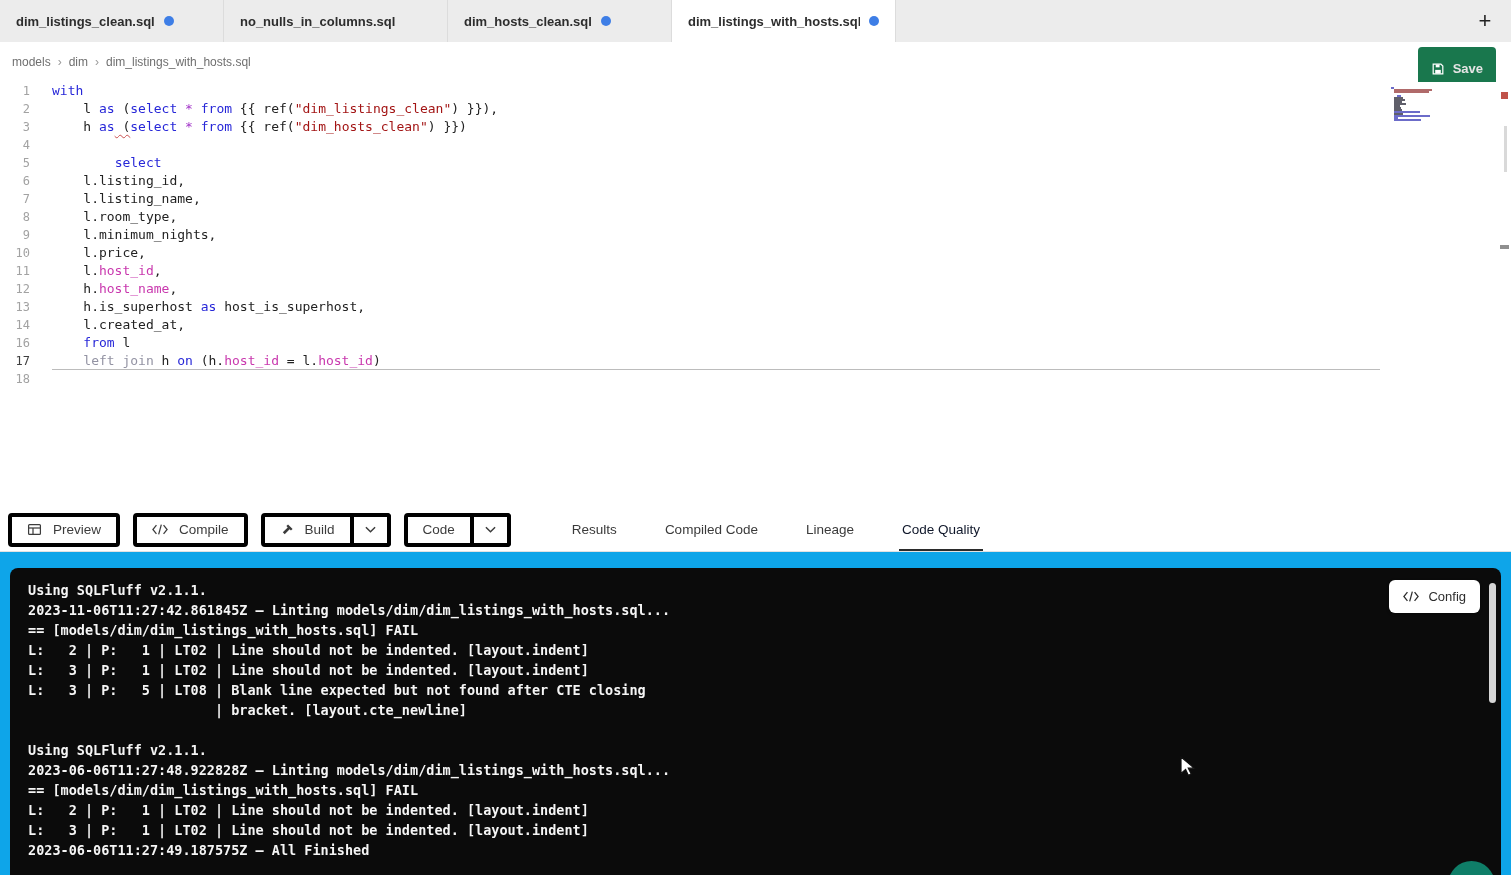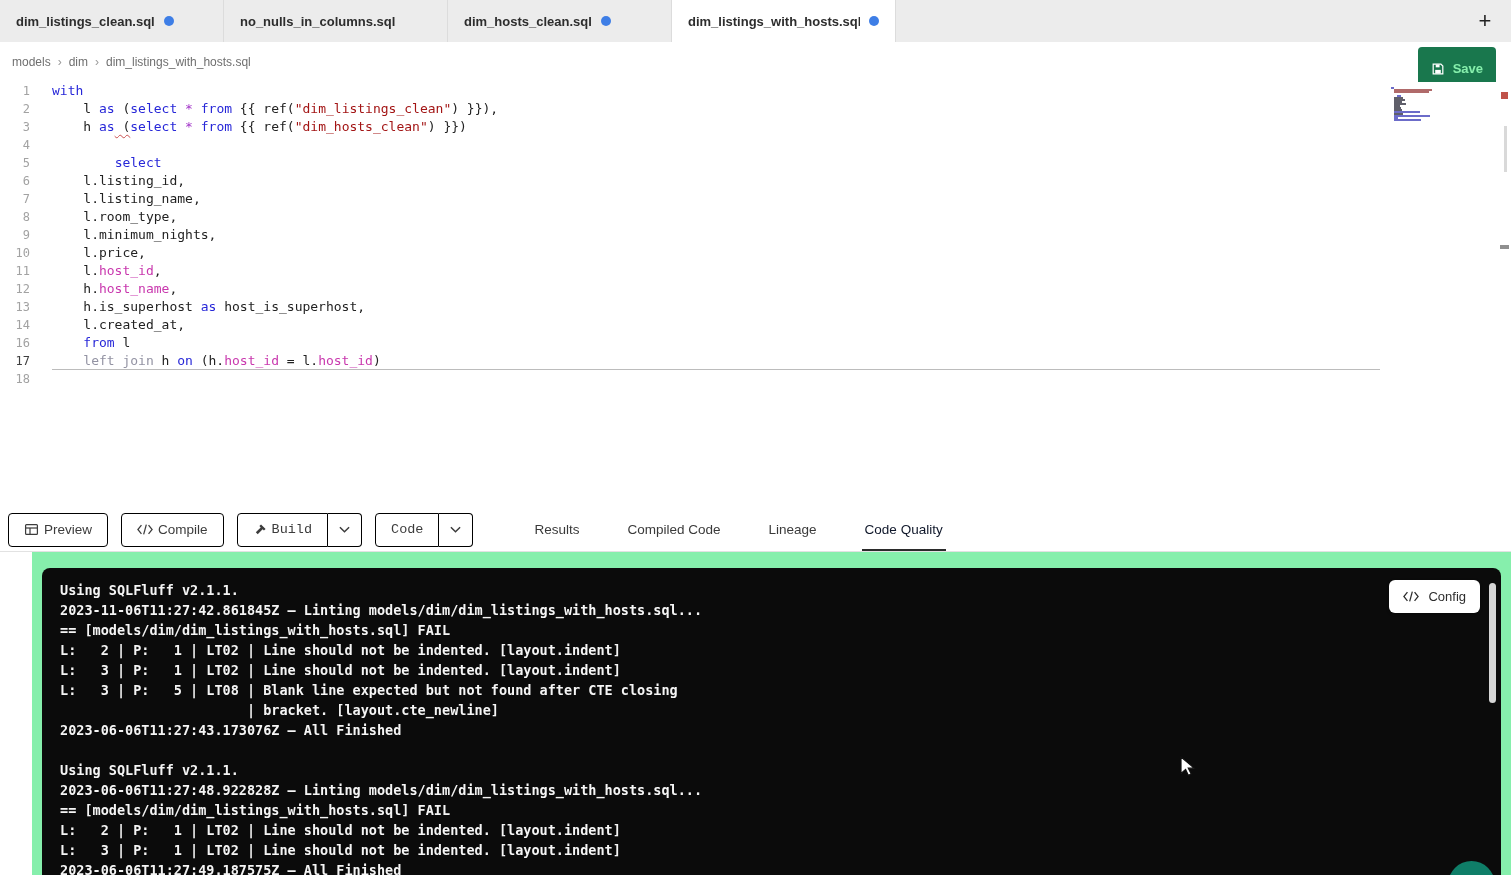"Save" .savebtn { color: #86efac -> #e5e5e5 }
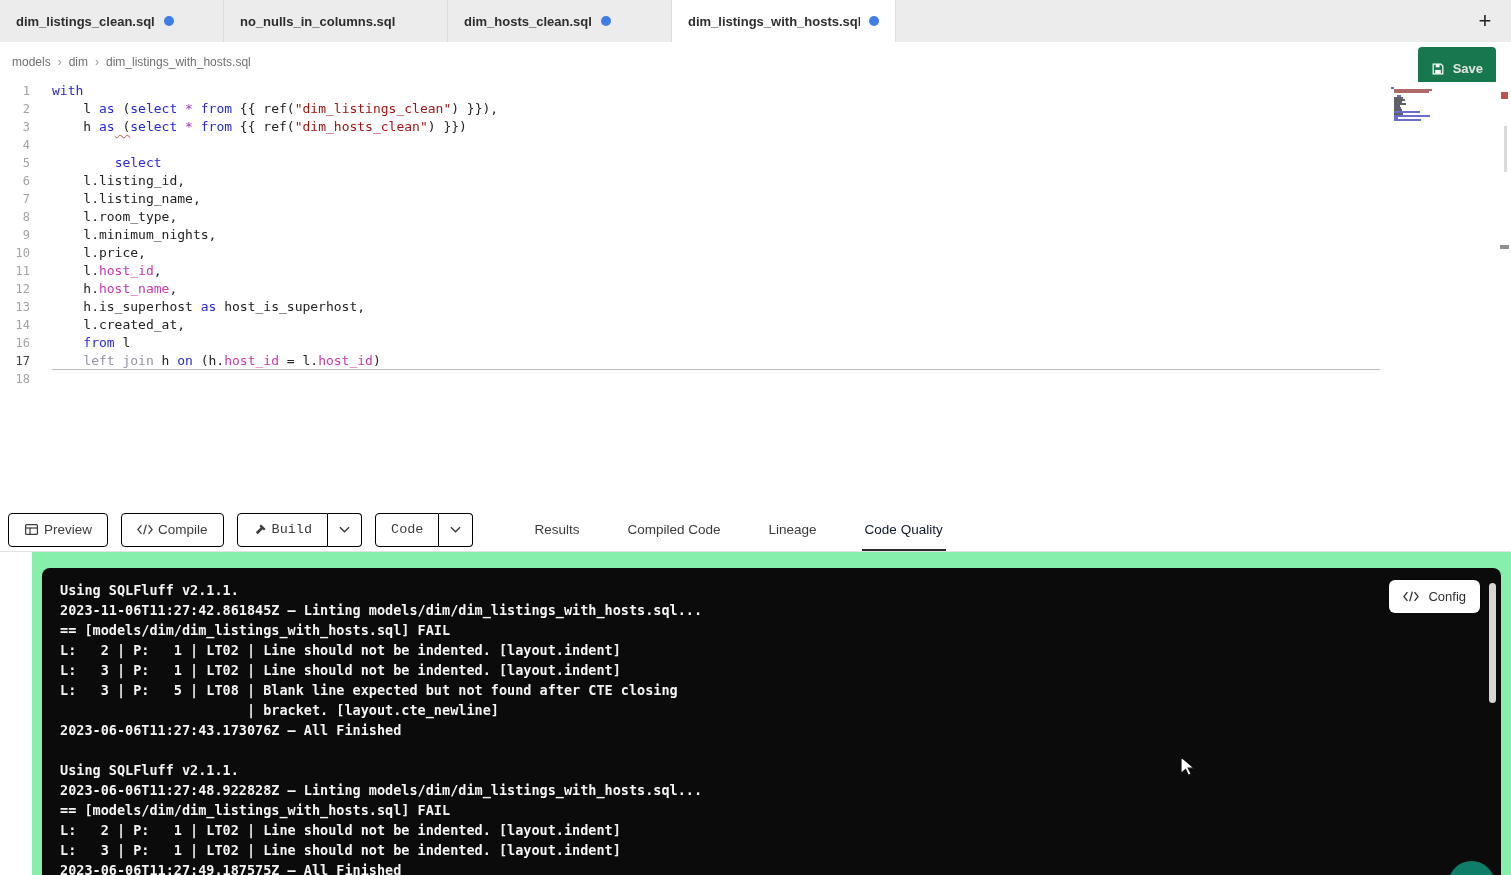"Preview" .tbtn { border: 1px solid #000000 -> 4px solid #000000; gap: 5px -> 11px }
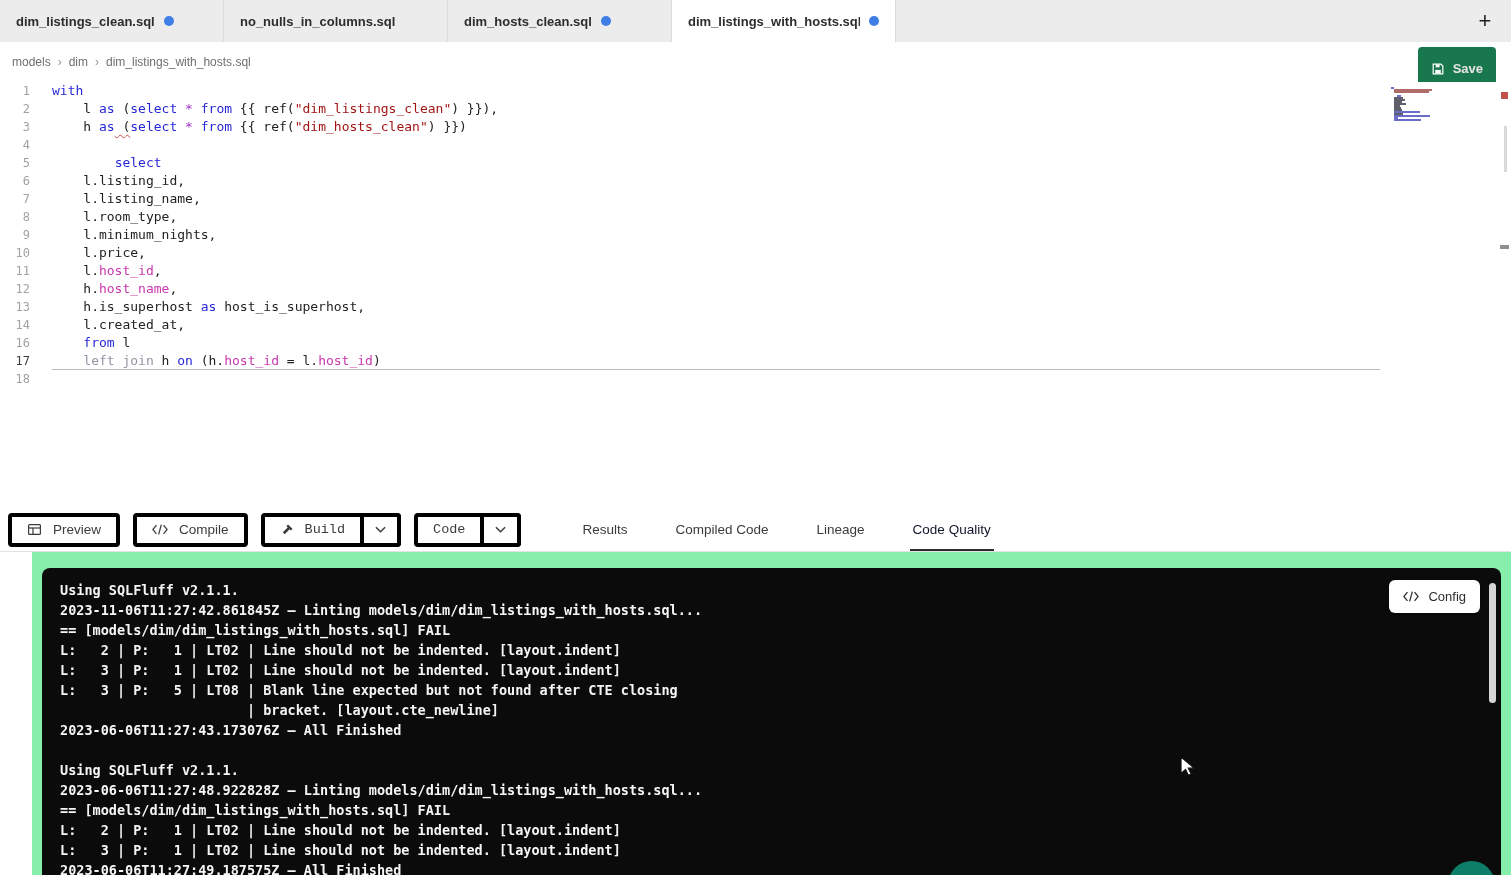"Build" .btn-group .tbtn.main { font-family: Liberation Mono, monospace -> none }
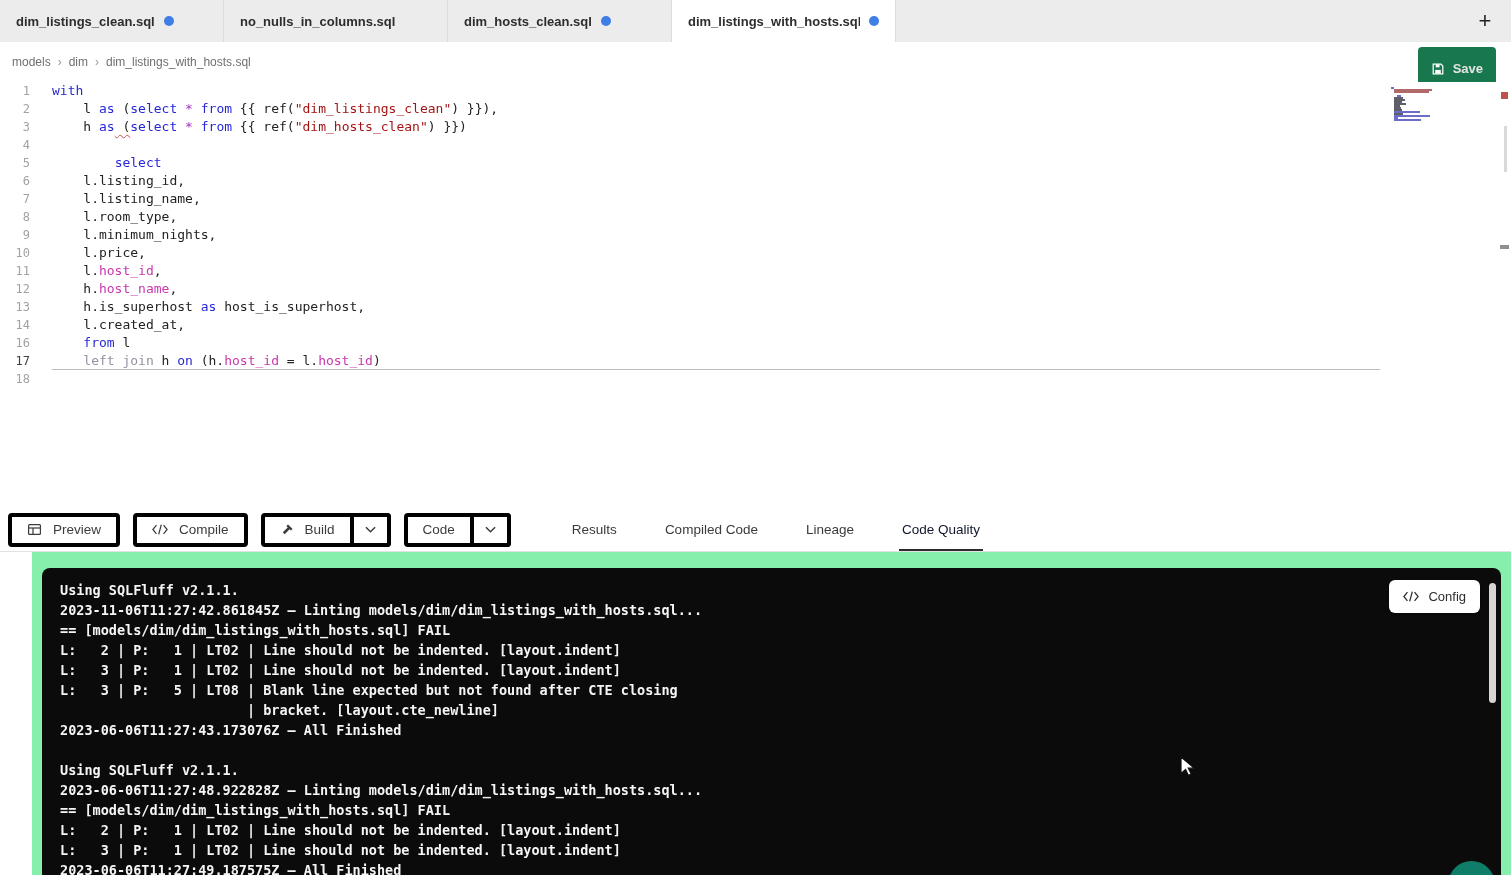"Using SQLFluff v2.1.1." .panel { background: #86efac -> #0ea5e9; margin-left: 32px -> none }
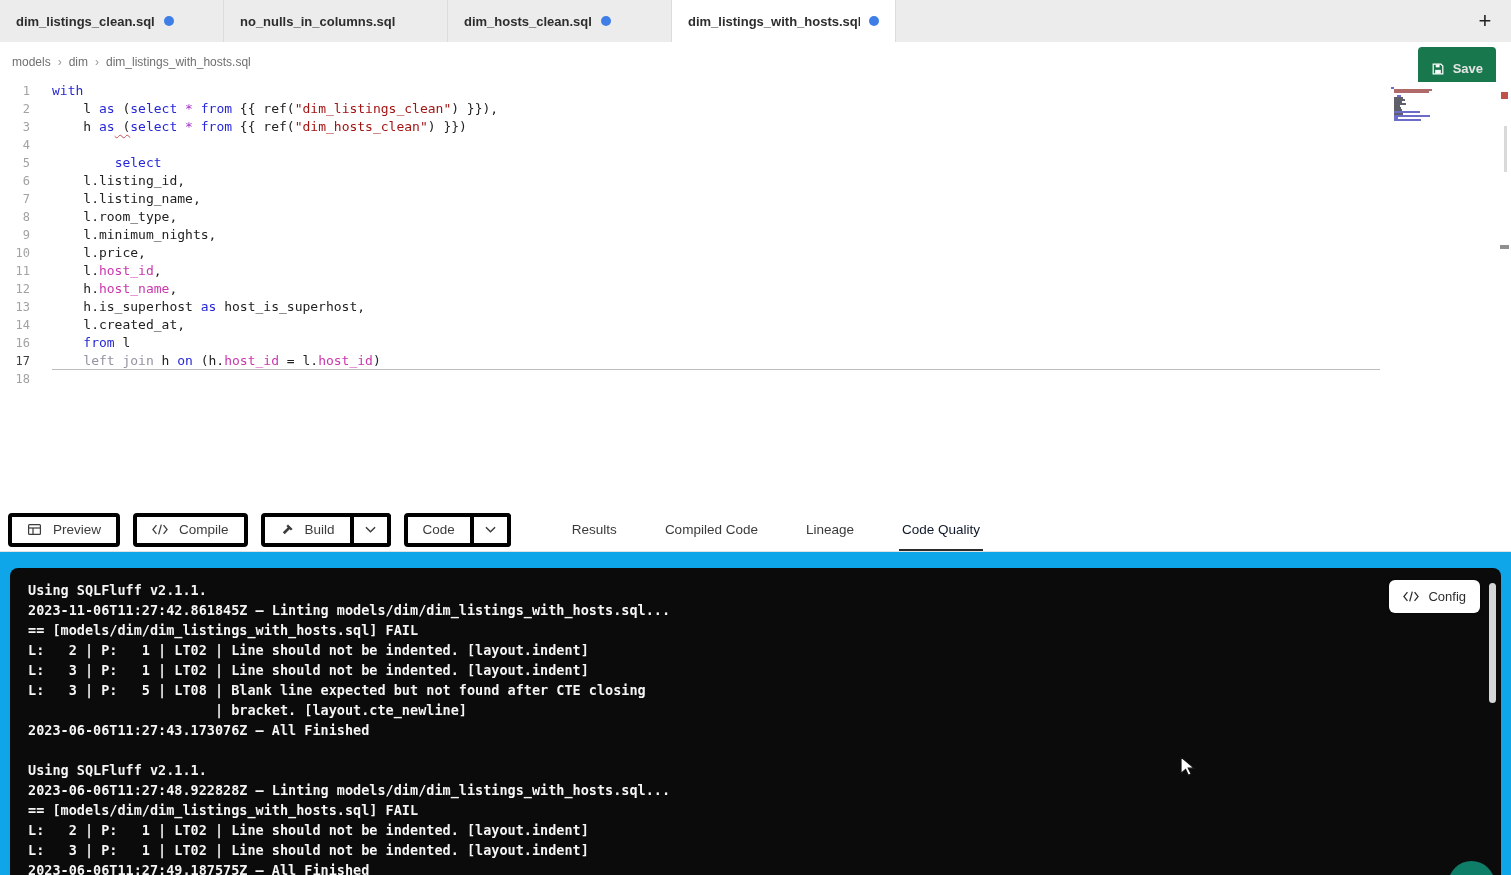"2023-06-06T11:27:43.173076Z — All" div.term-line { html: <div>2023-06-06T11:27:43.173076Z — All Finished</div> -> none }
